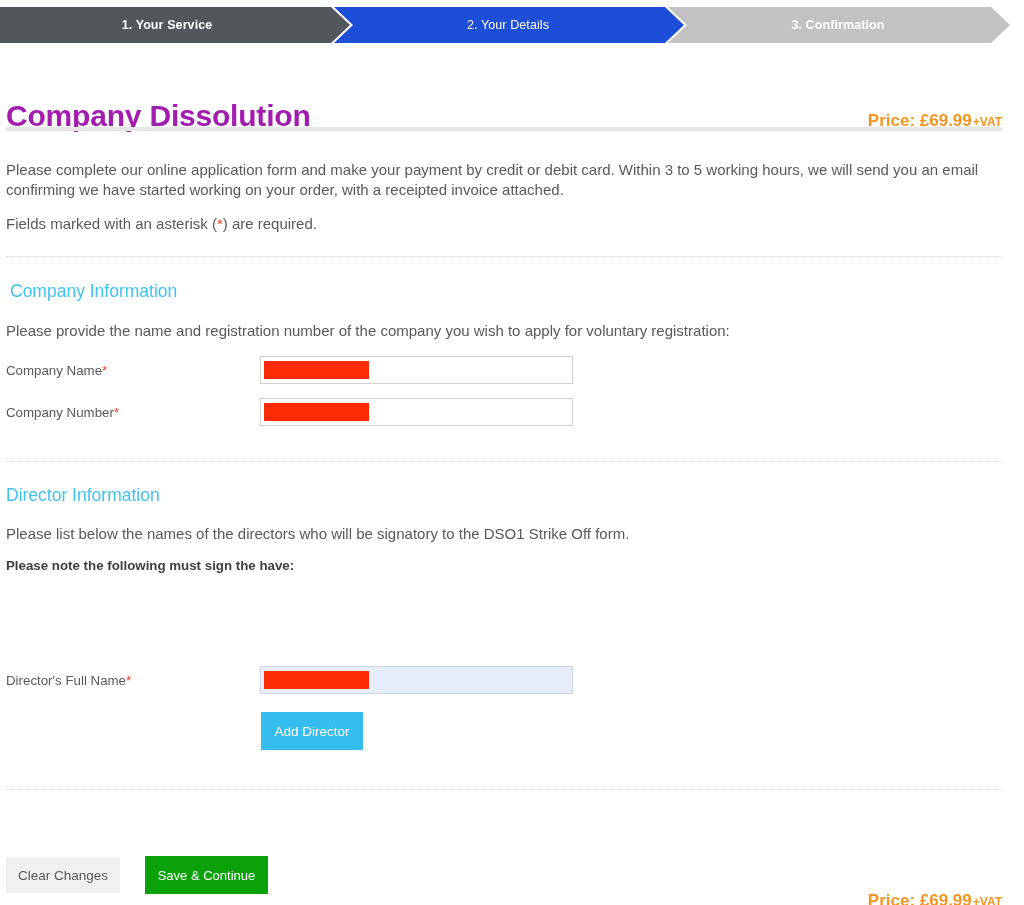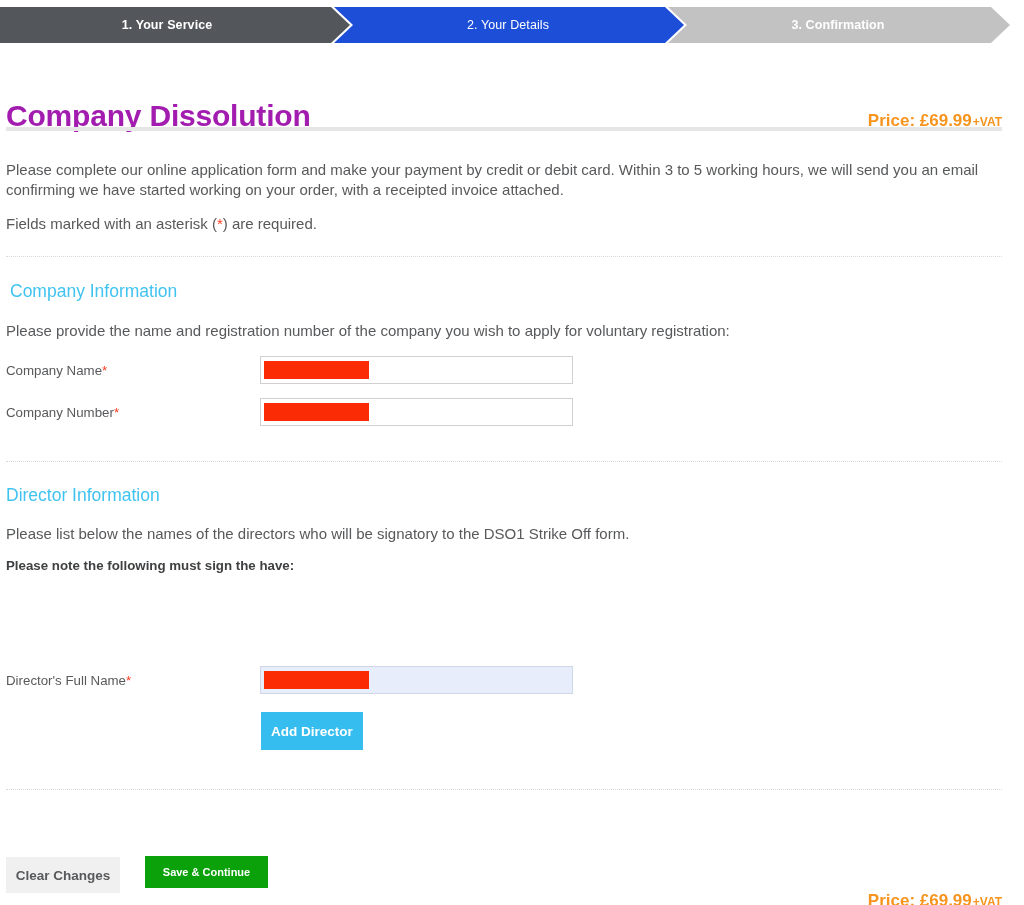"Add Director" .btn { font-weight: bold -> normal }
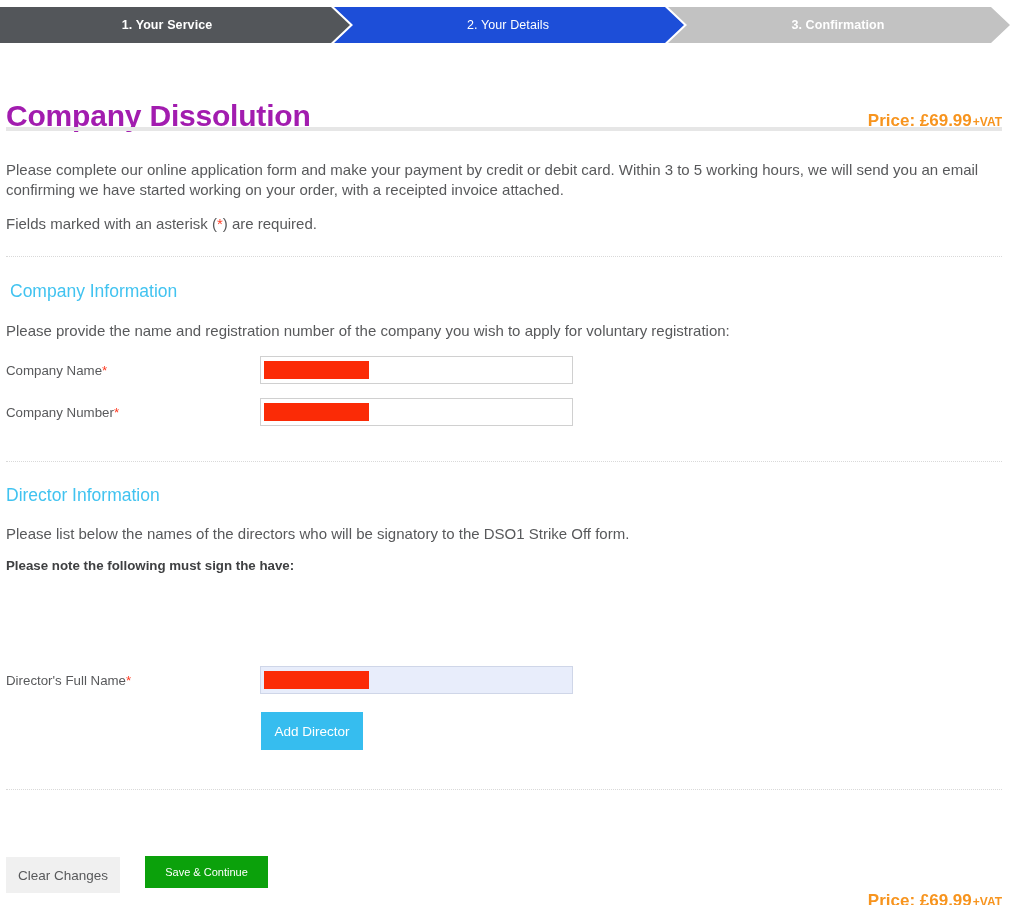"Save & Continue" .btn-save { font-size: 11px -> 13px; height: 32px -> 38px }
